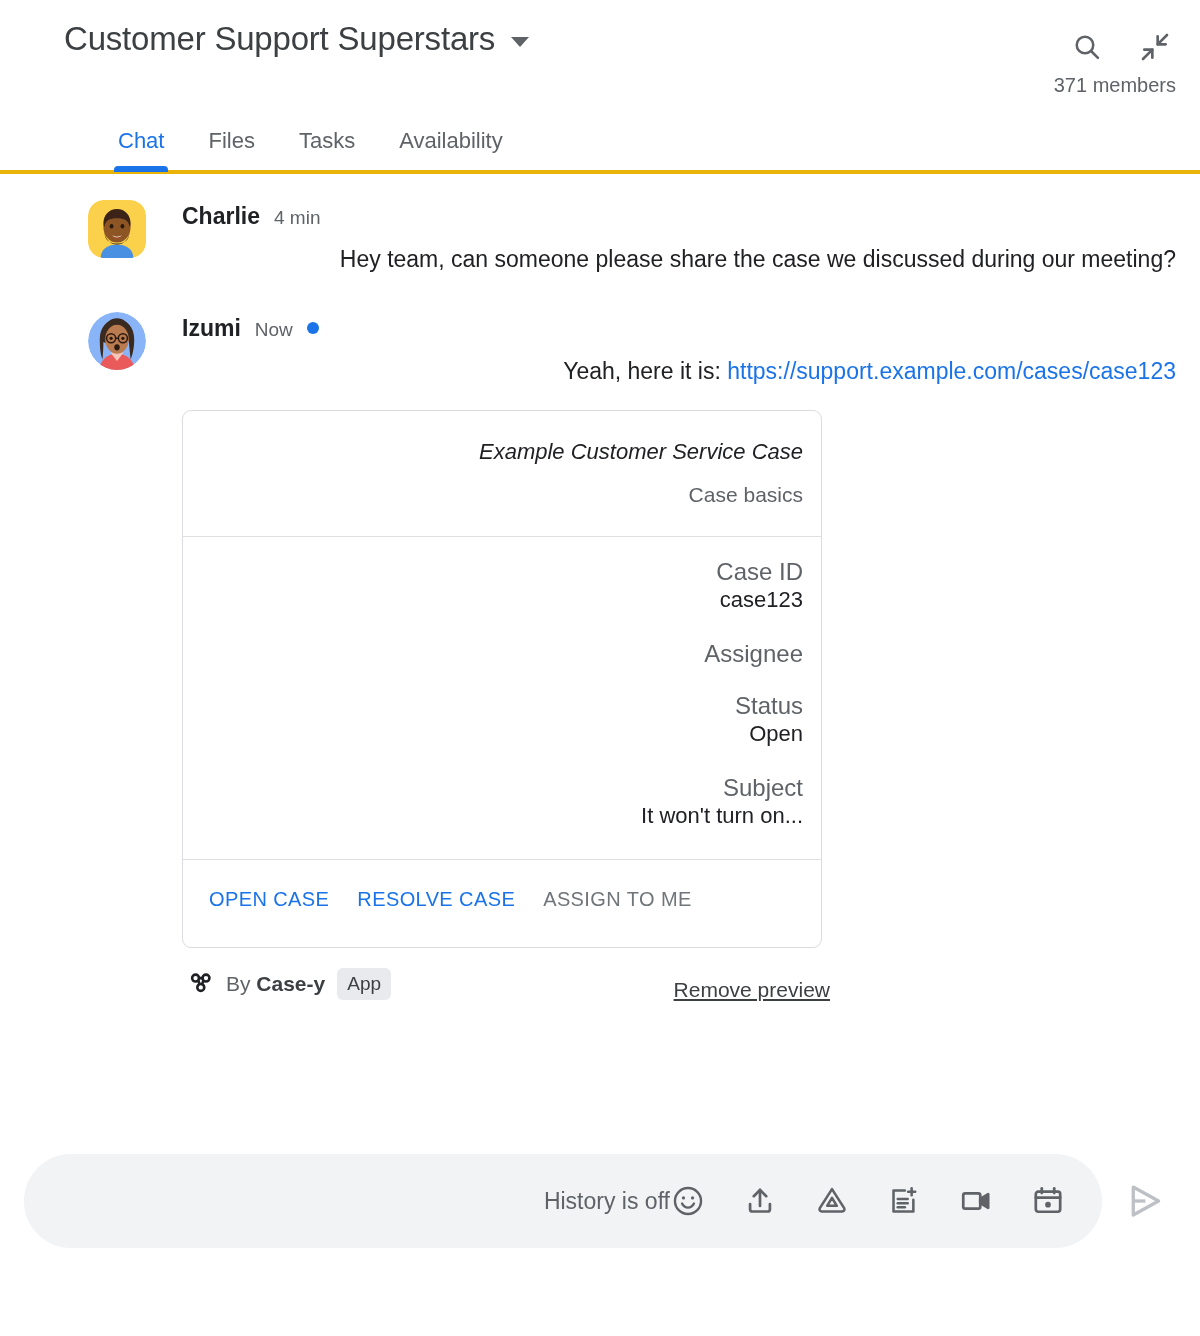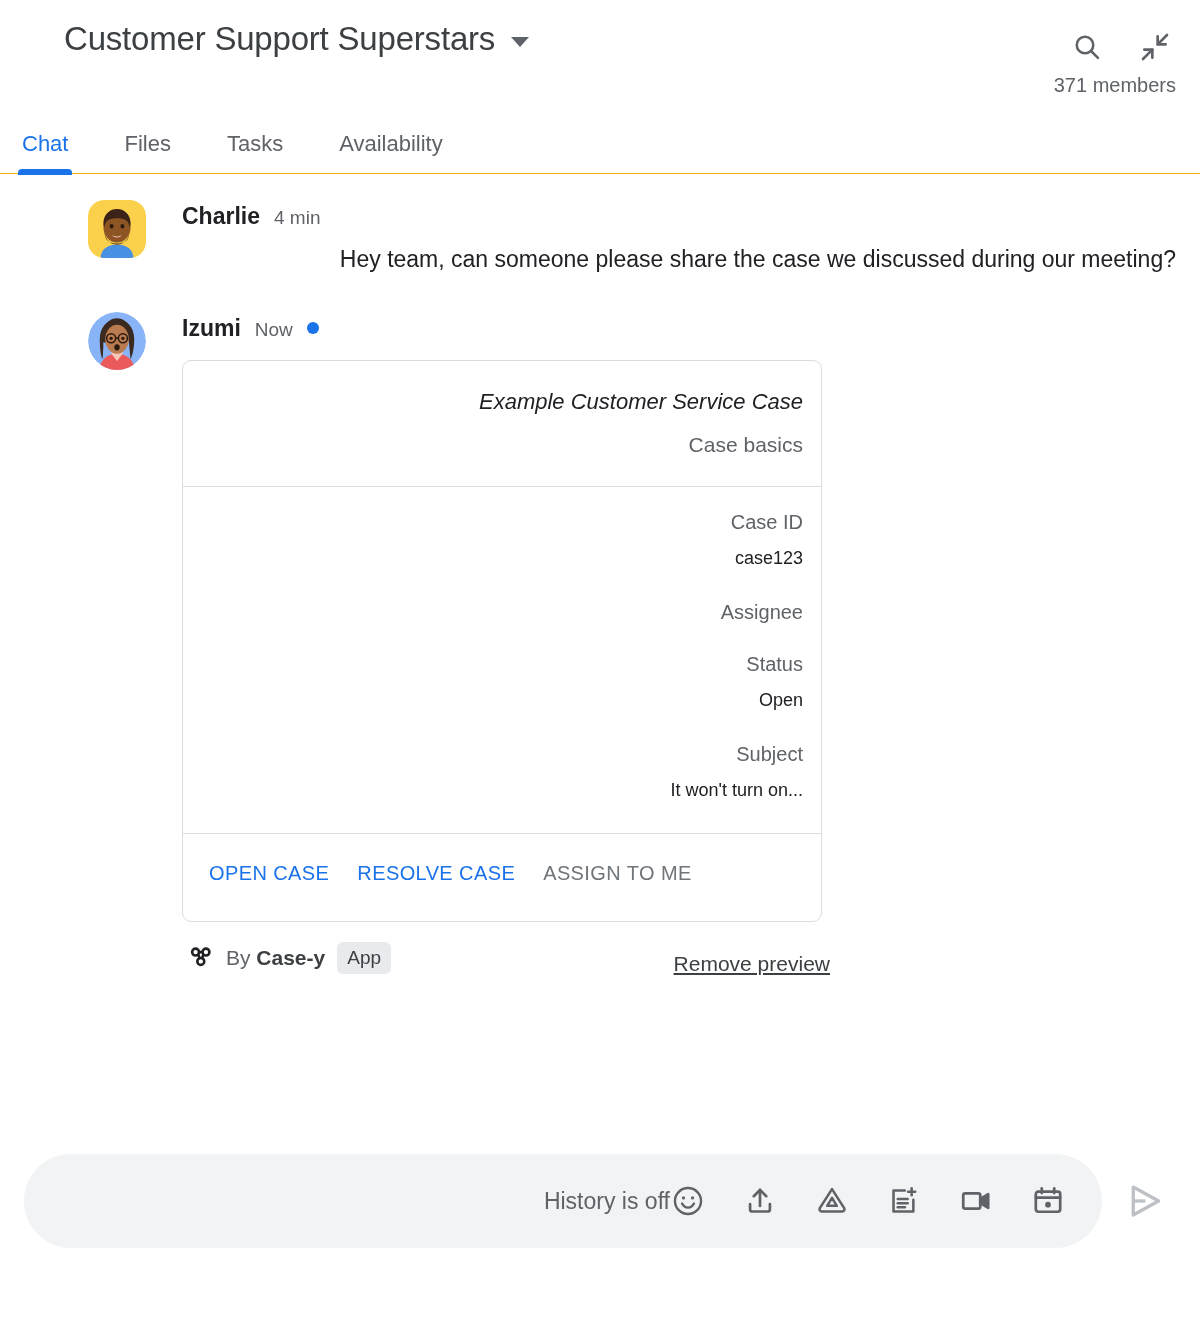"Chat" .tabs { border-bottom: 1px solid #eab308 -> 4px solid #eab308; gap: 12px -> 0; padding-left: none -> 96px }
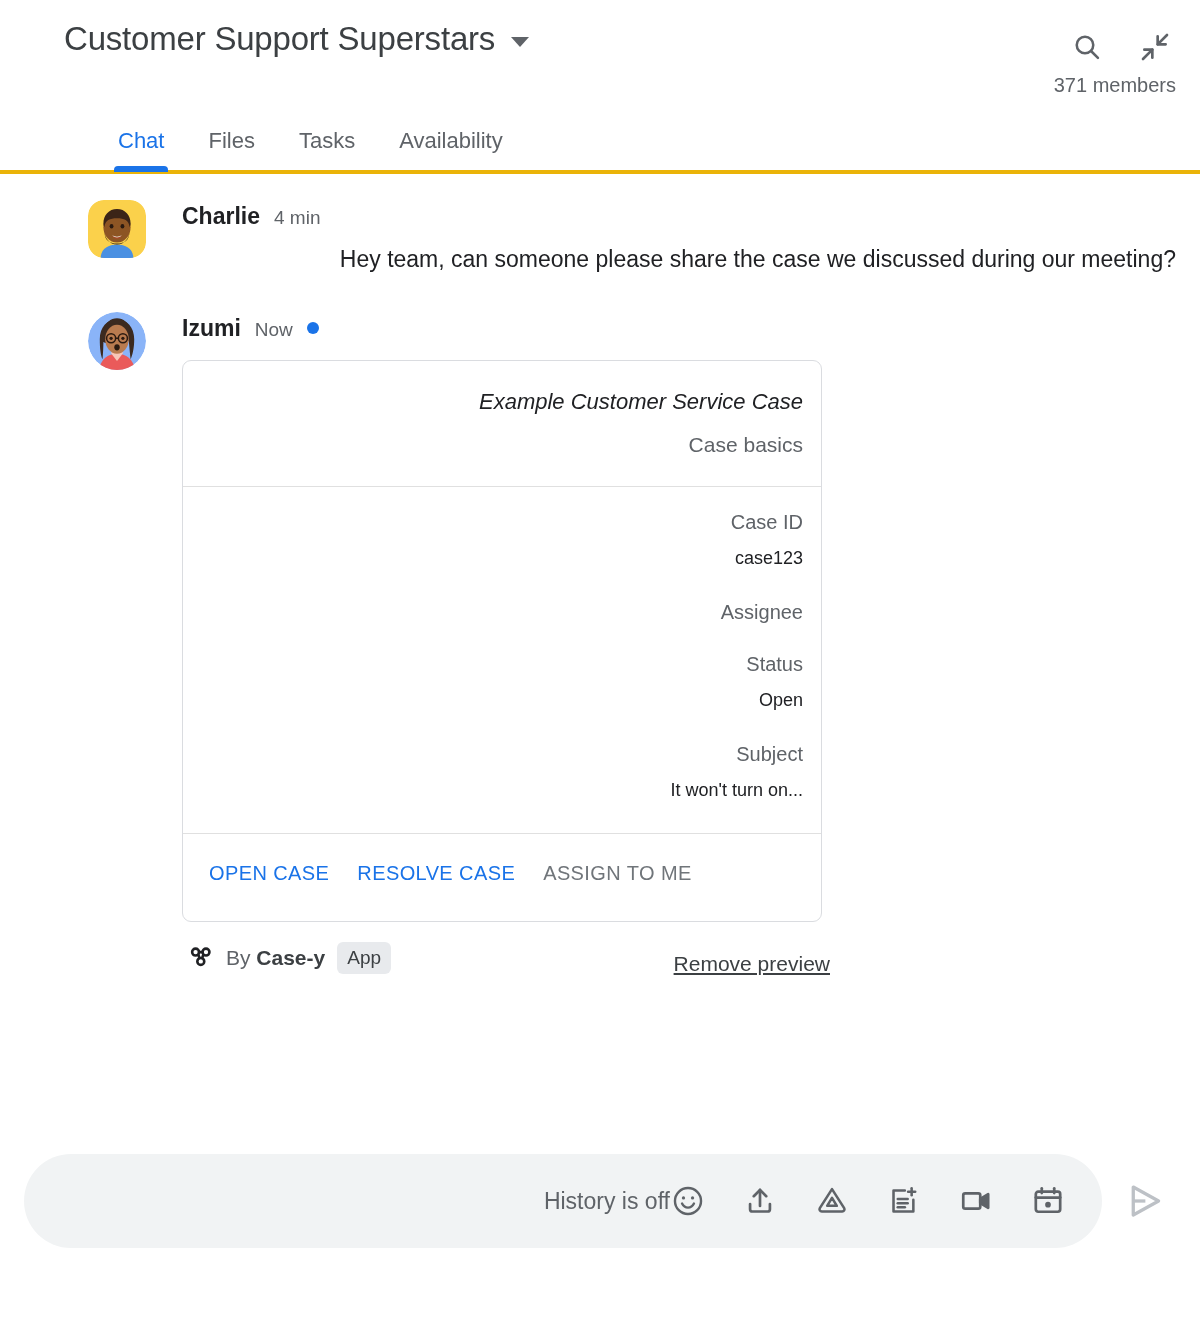"Yeah, here it is:" div.msg-text { html: none -> <div><span>Yeah, here it is: </span><a>https://support.example.com/cases/case123</a></div> }
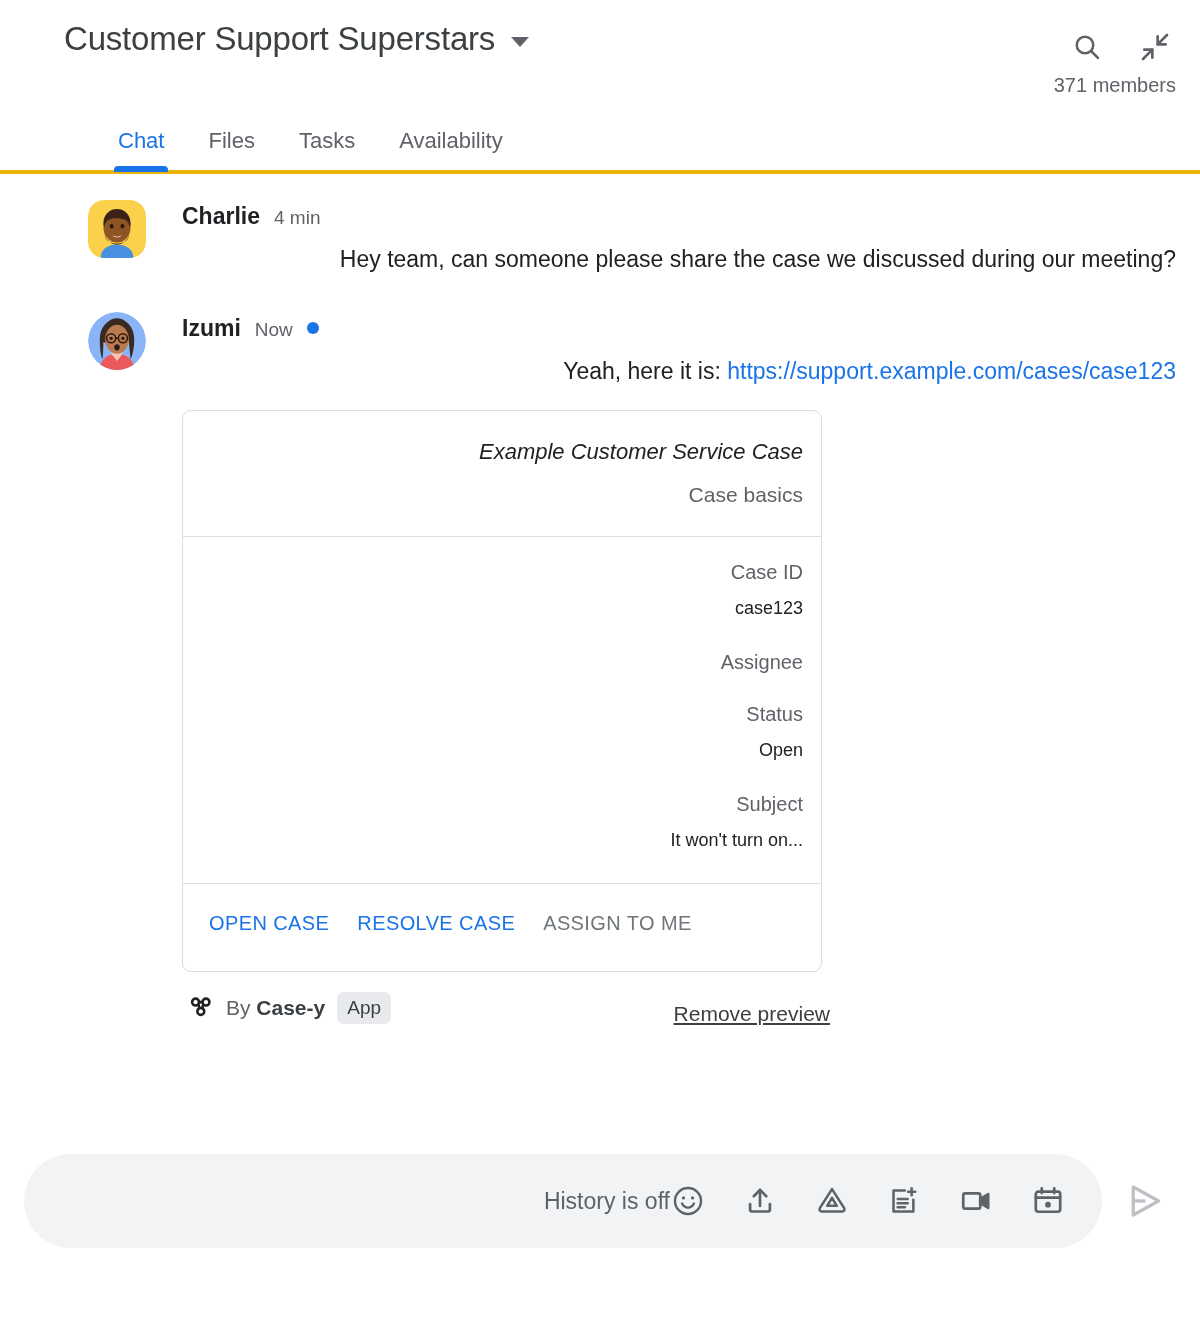"Case ID" .field-label { font-size: 20px -> 24px }
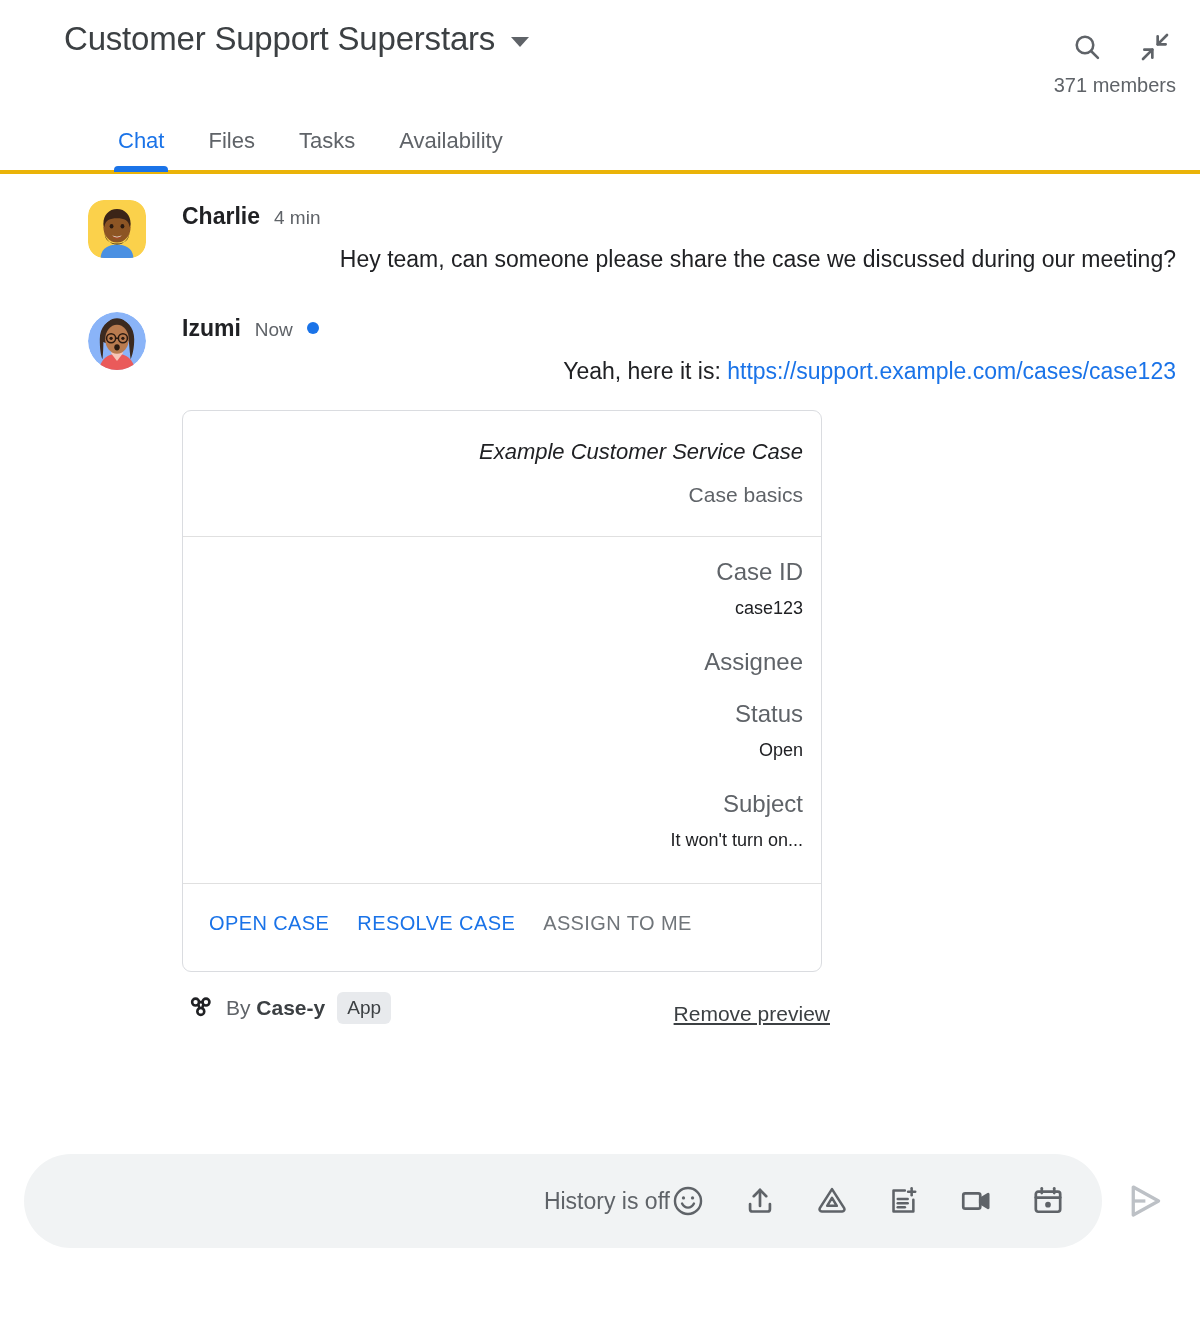"case123" .field-value { font-size: 18px -> 22px; margin-top: 8px -> none }
